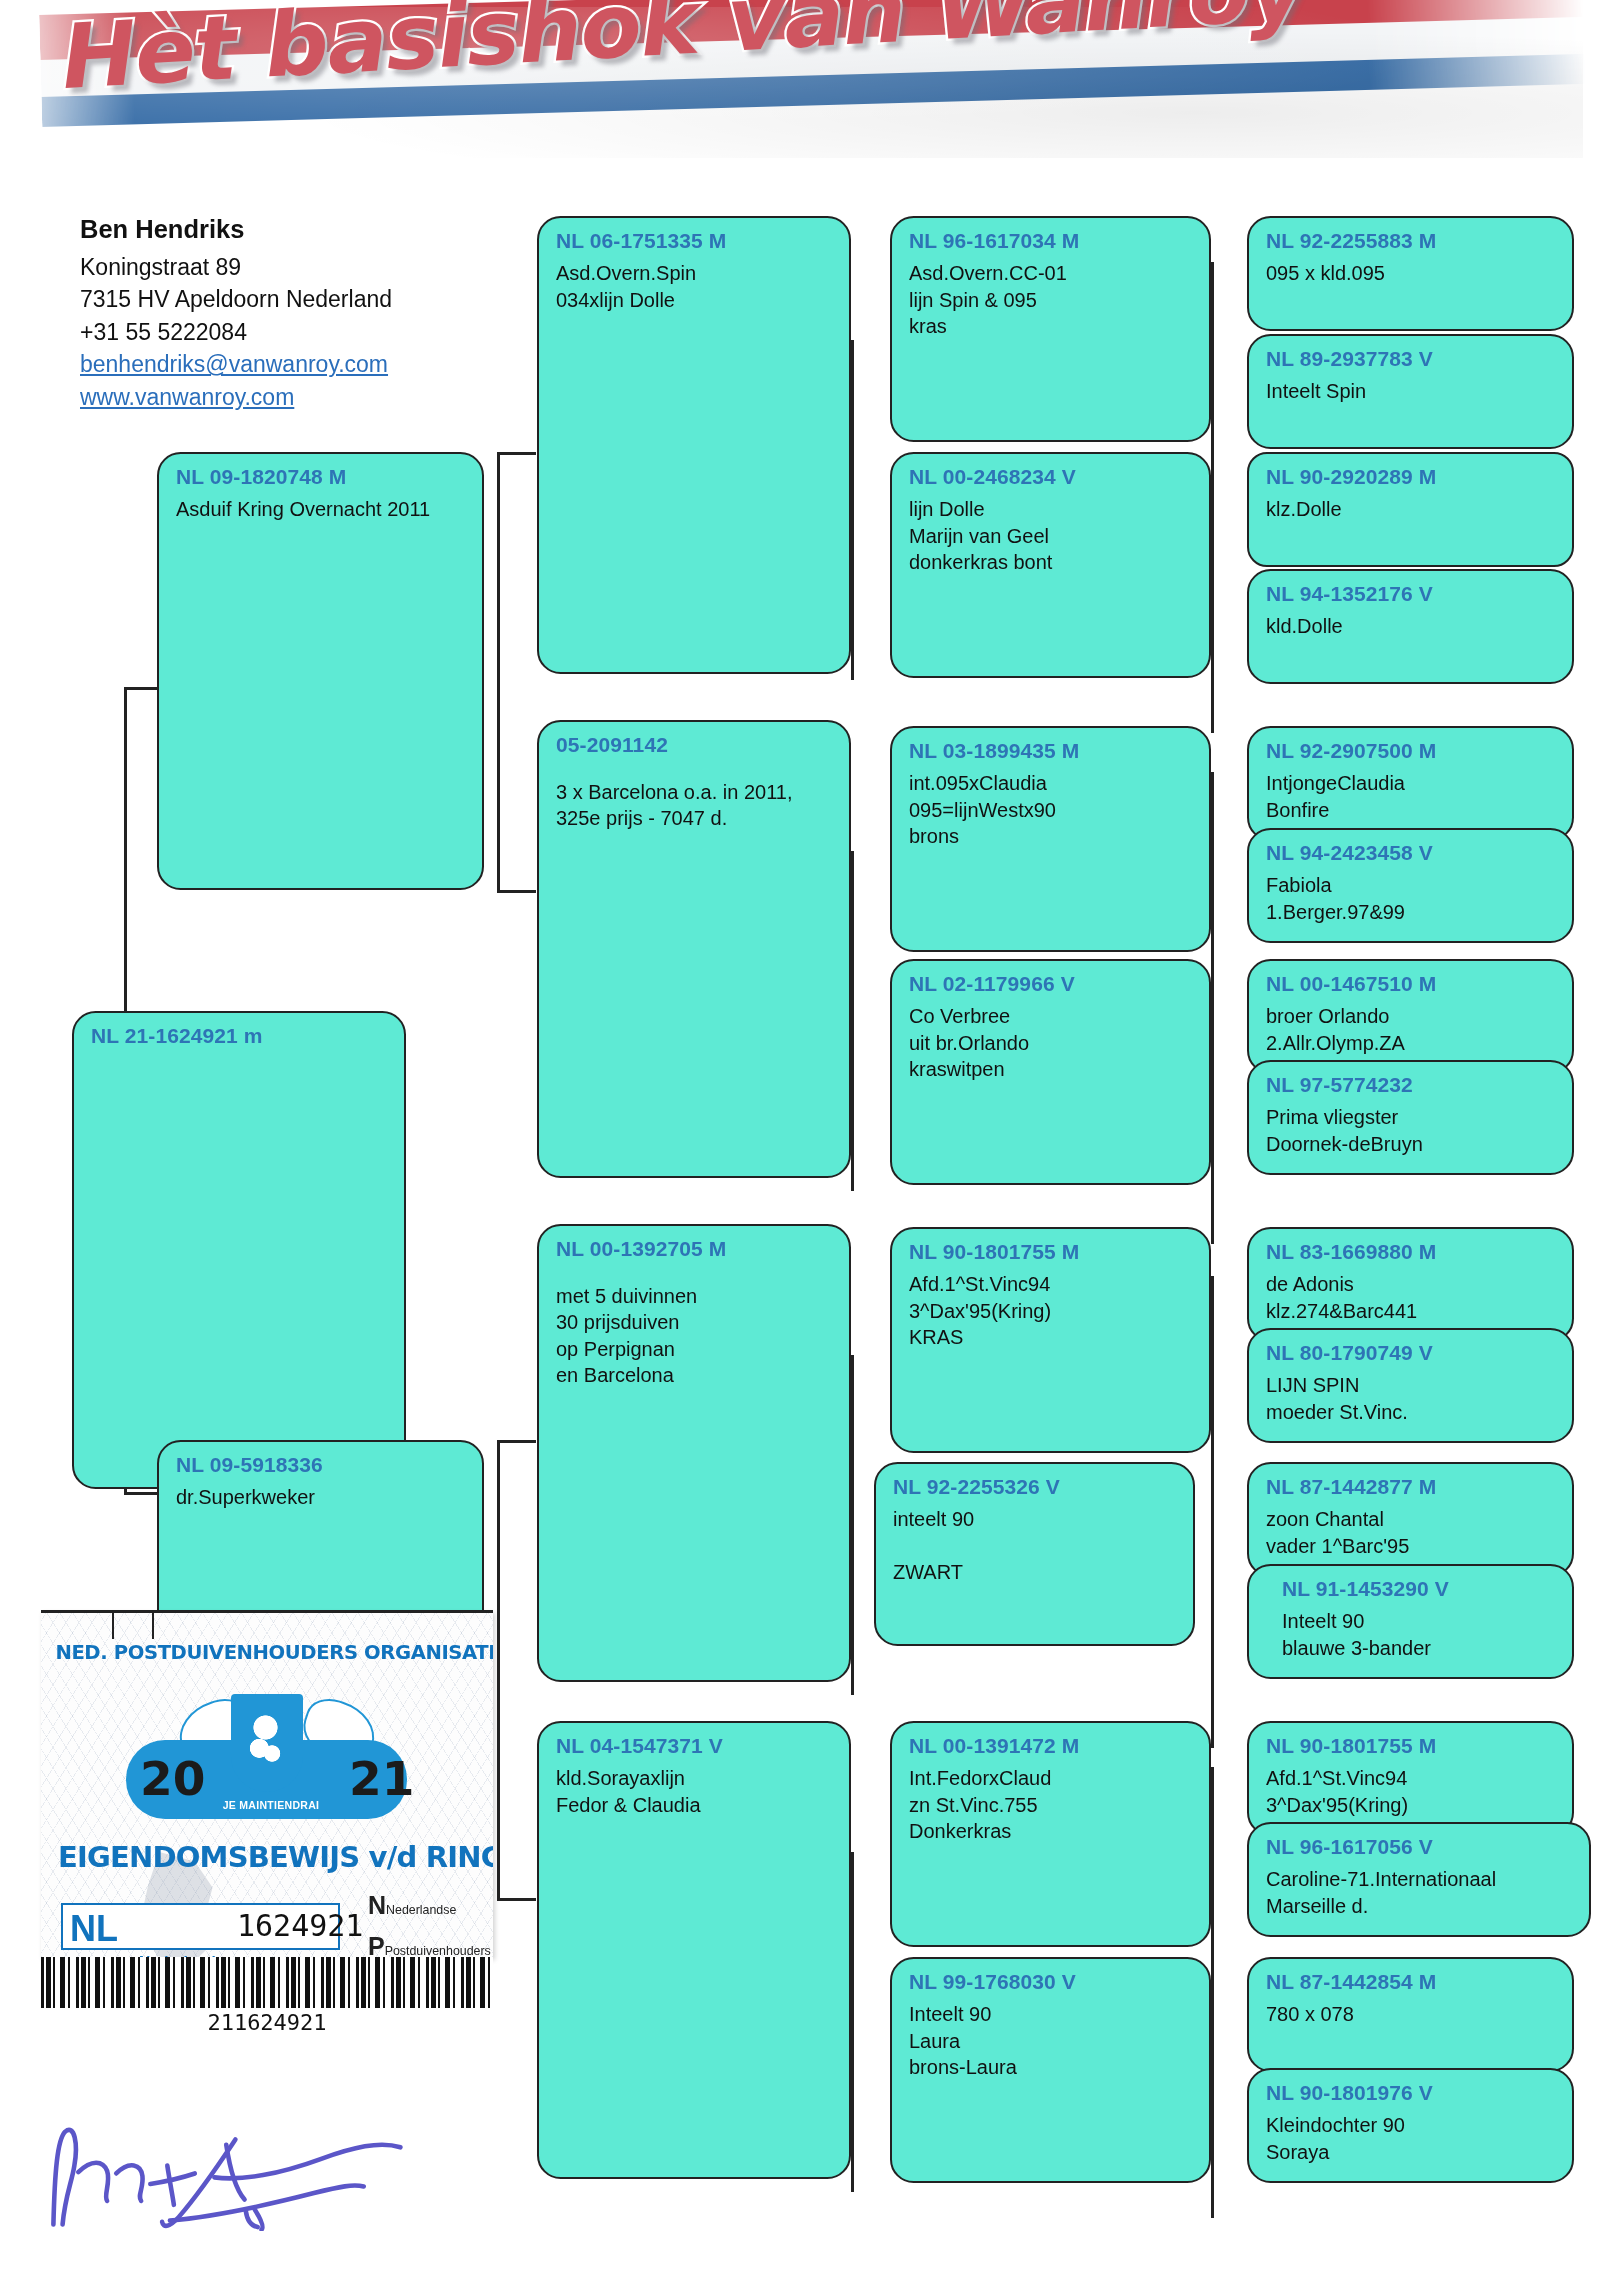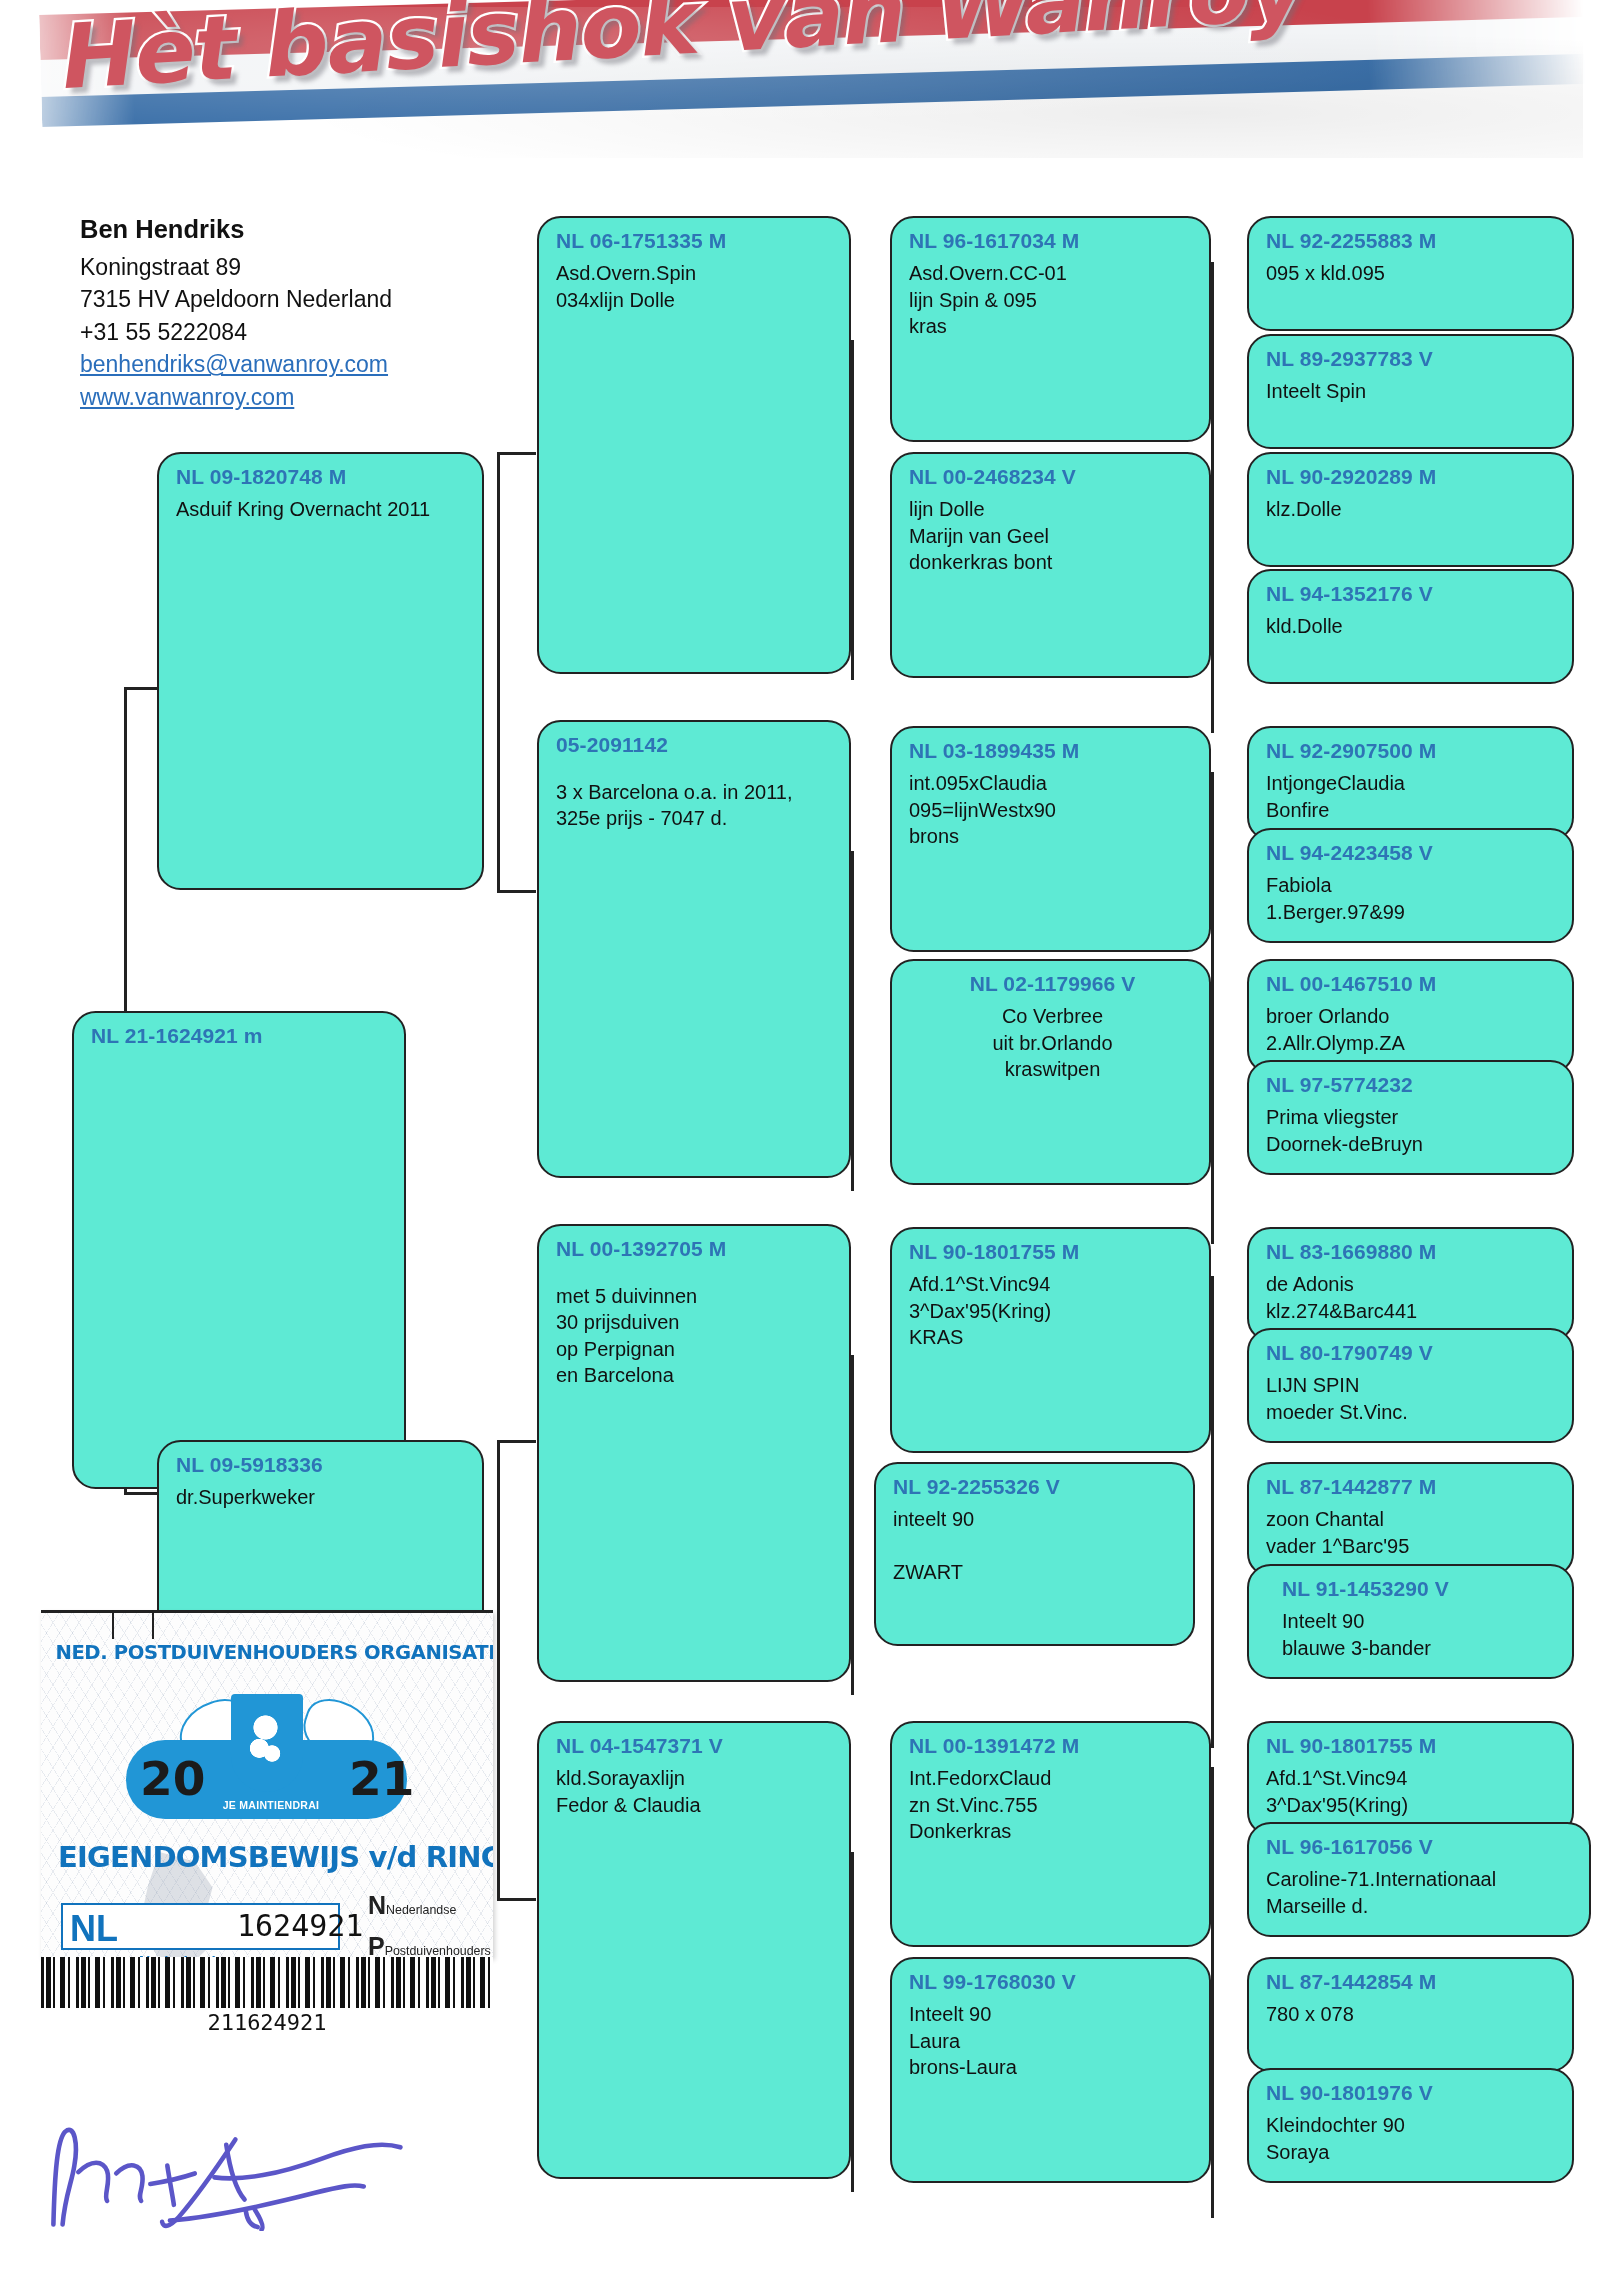"NL 90-2920289 M" div.bx { border-radius: none -> 20px }
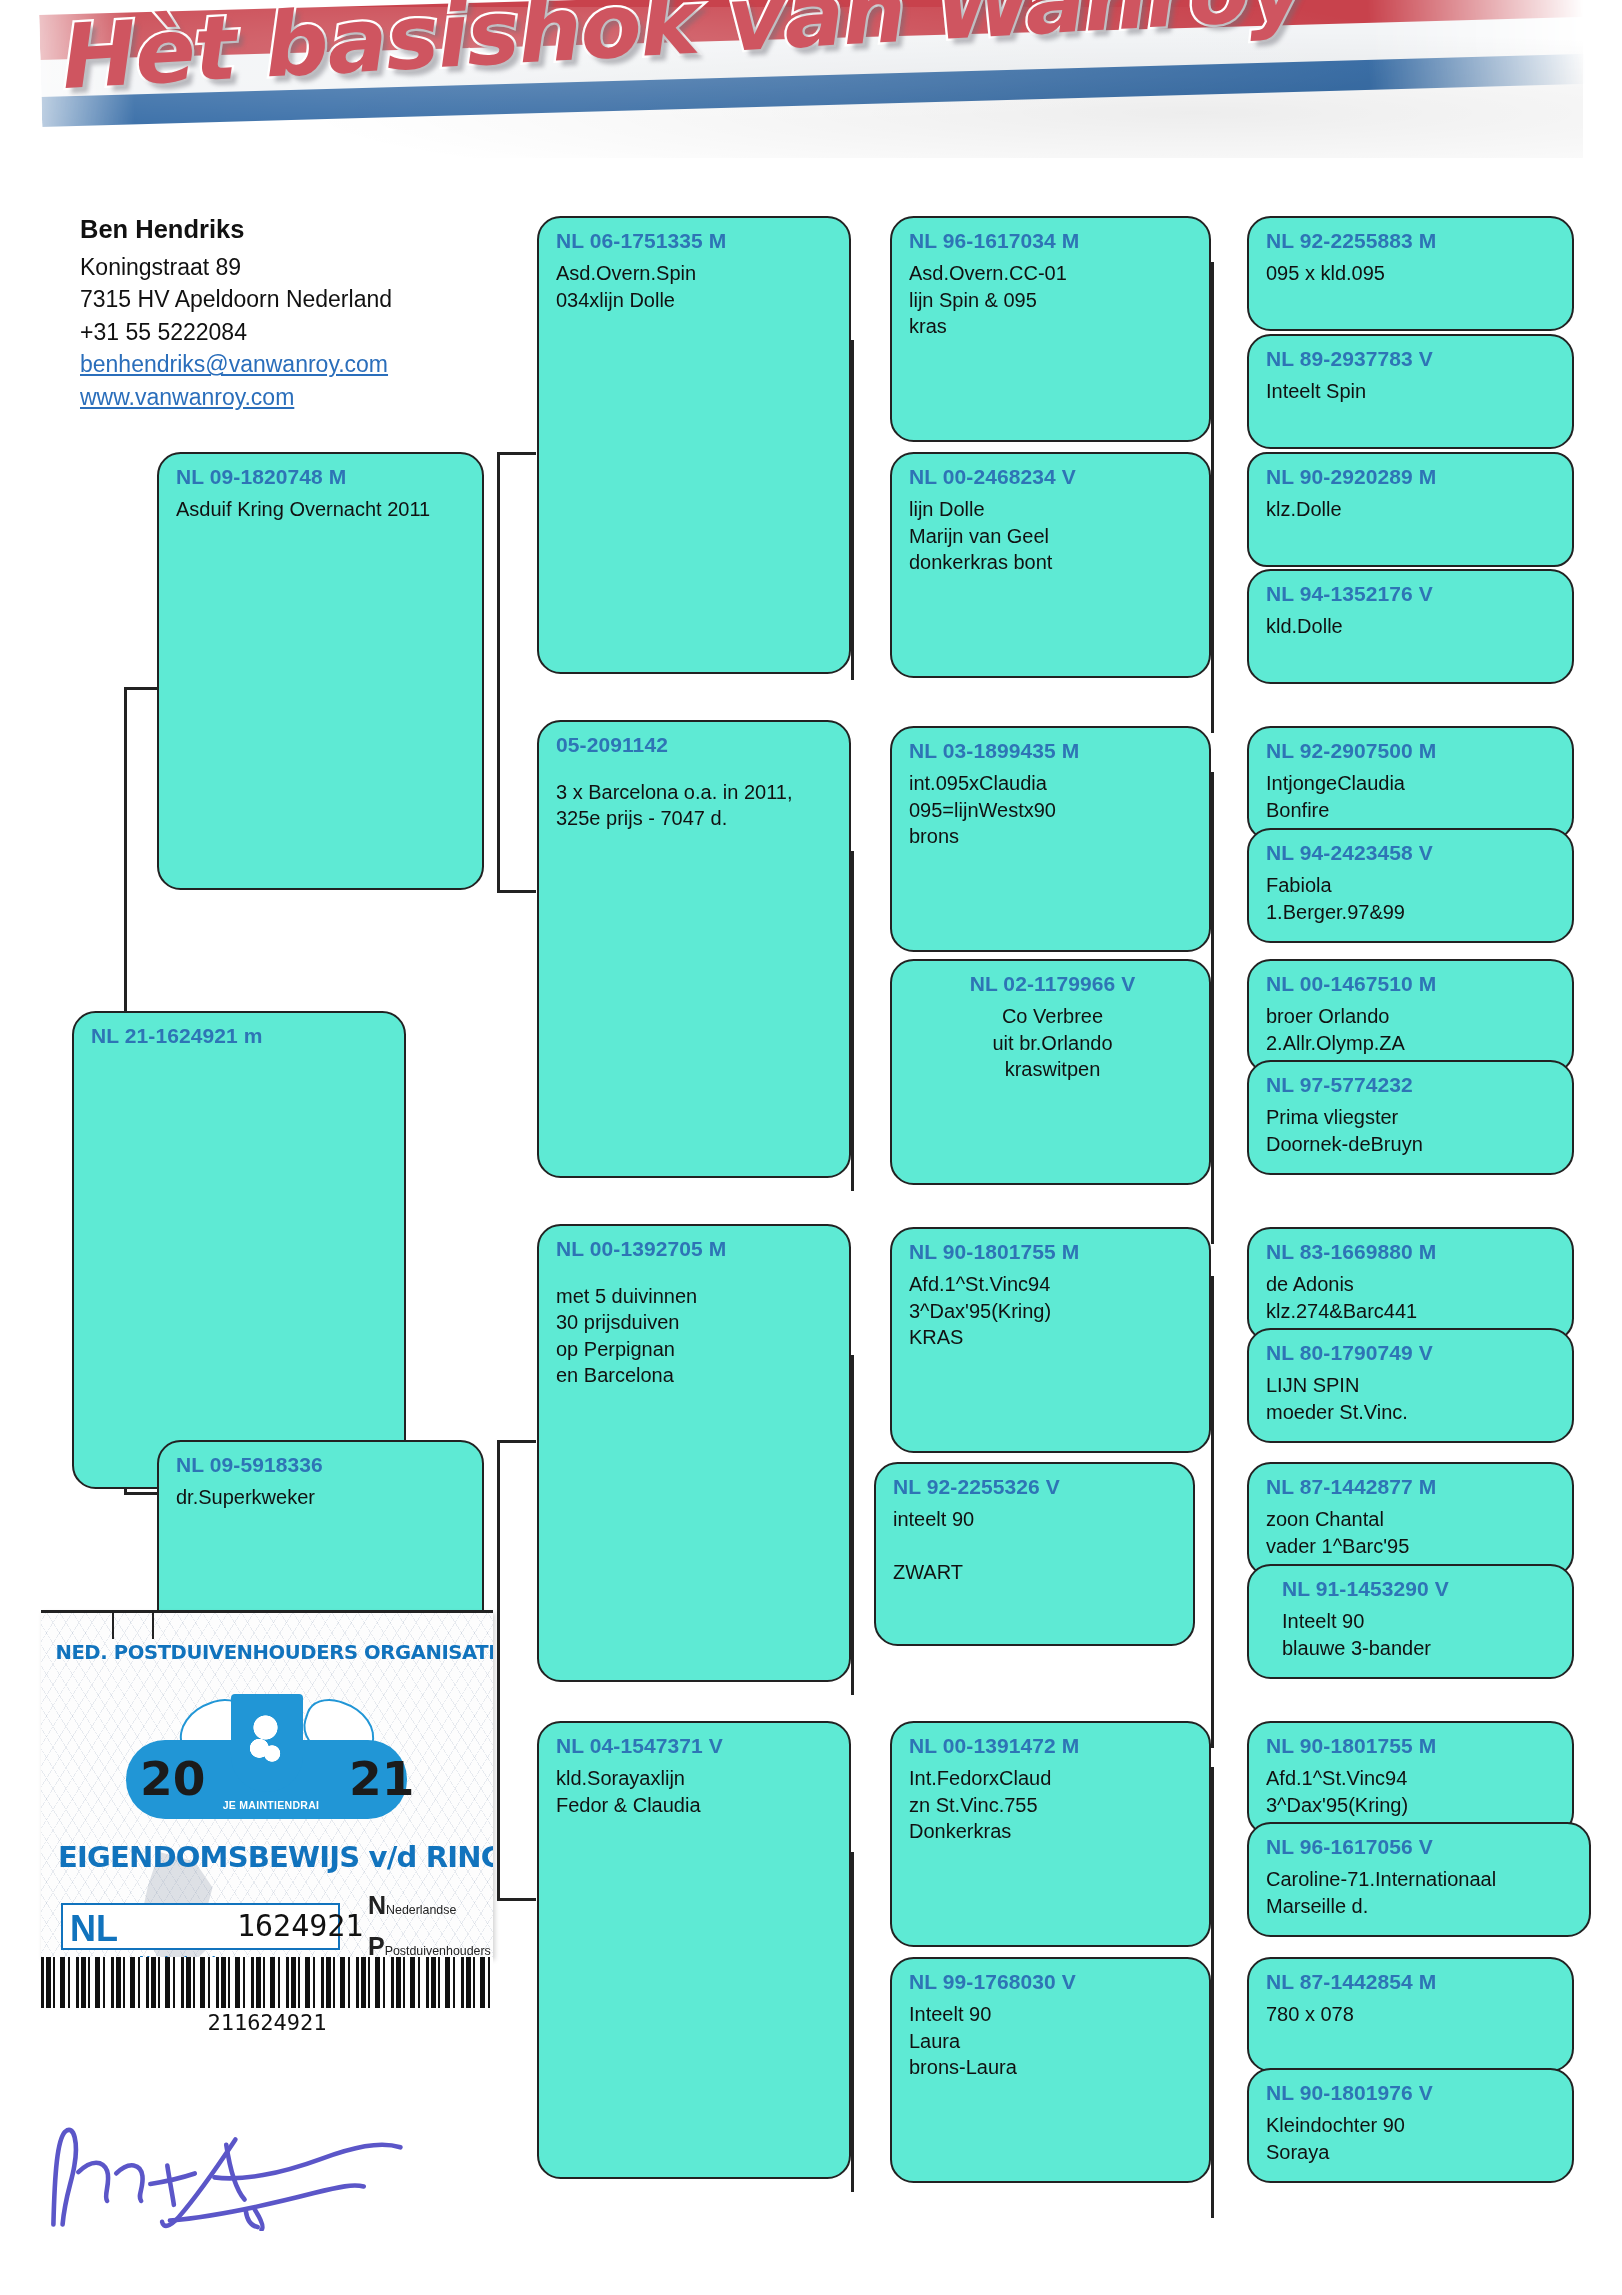"NL 02-1179966 V" div.bx { text-align: center -> none }
